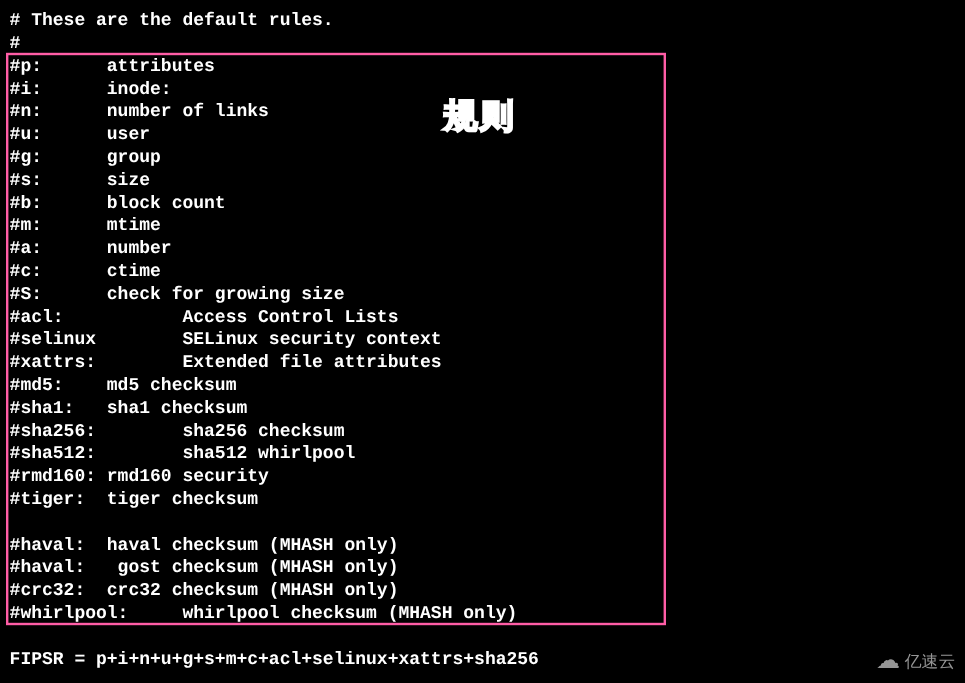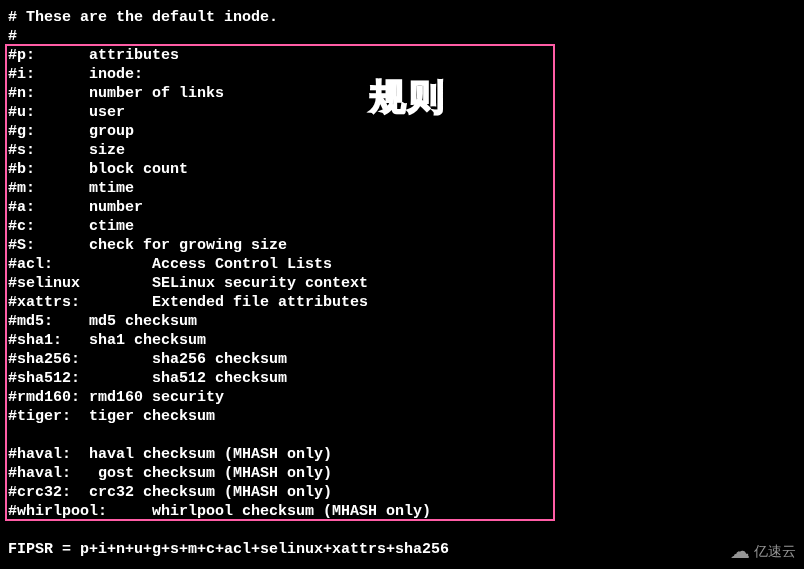"# These are the default" div.line { text: inode -> rules }
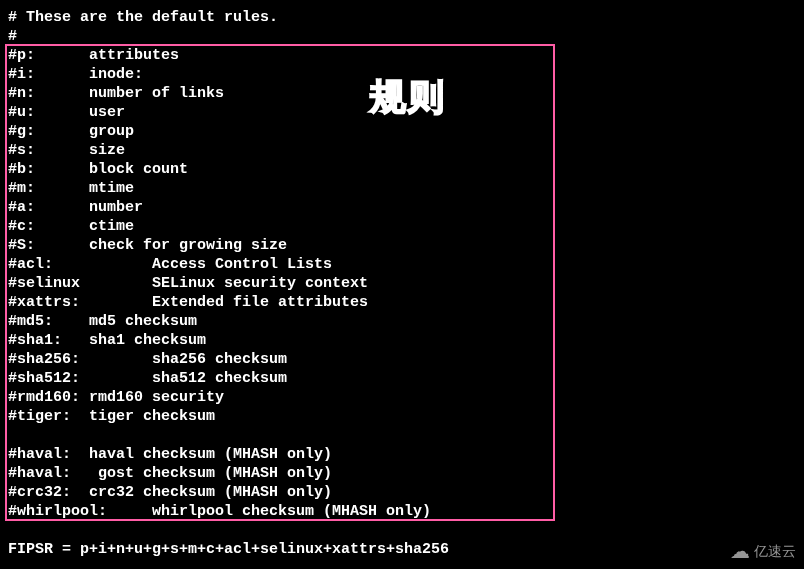"规则" .annotation { font-size: 36px -> 28px }
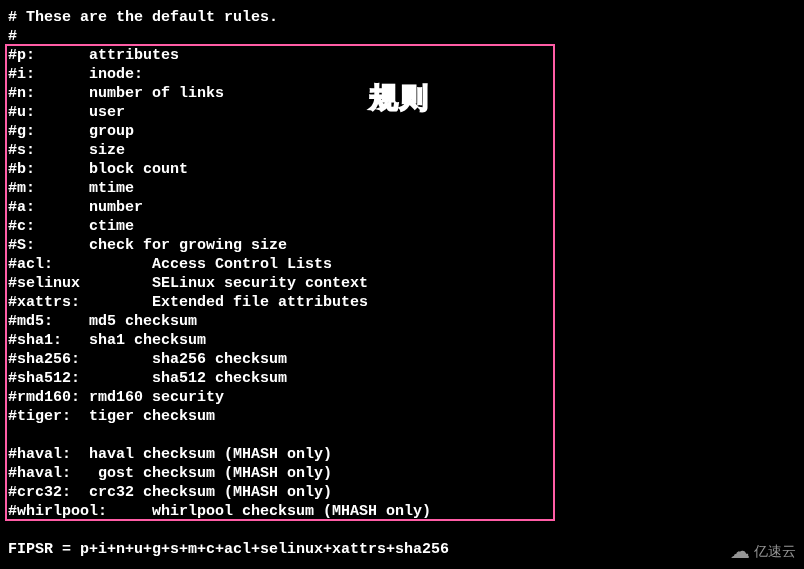"#sha512: sha512 checksum" div.line { text: checksum -> whirlpool }
